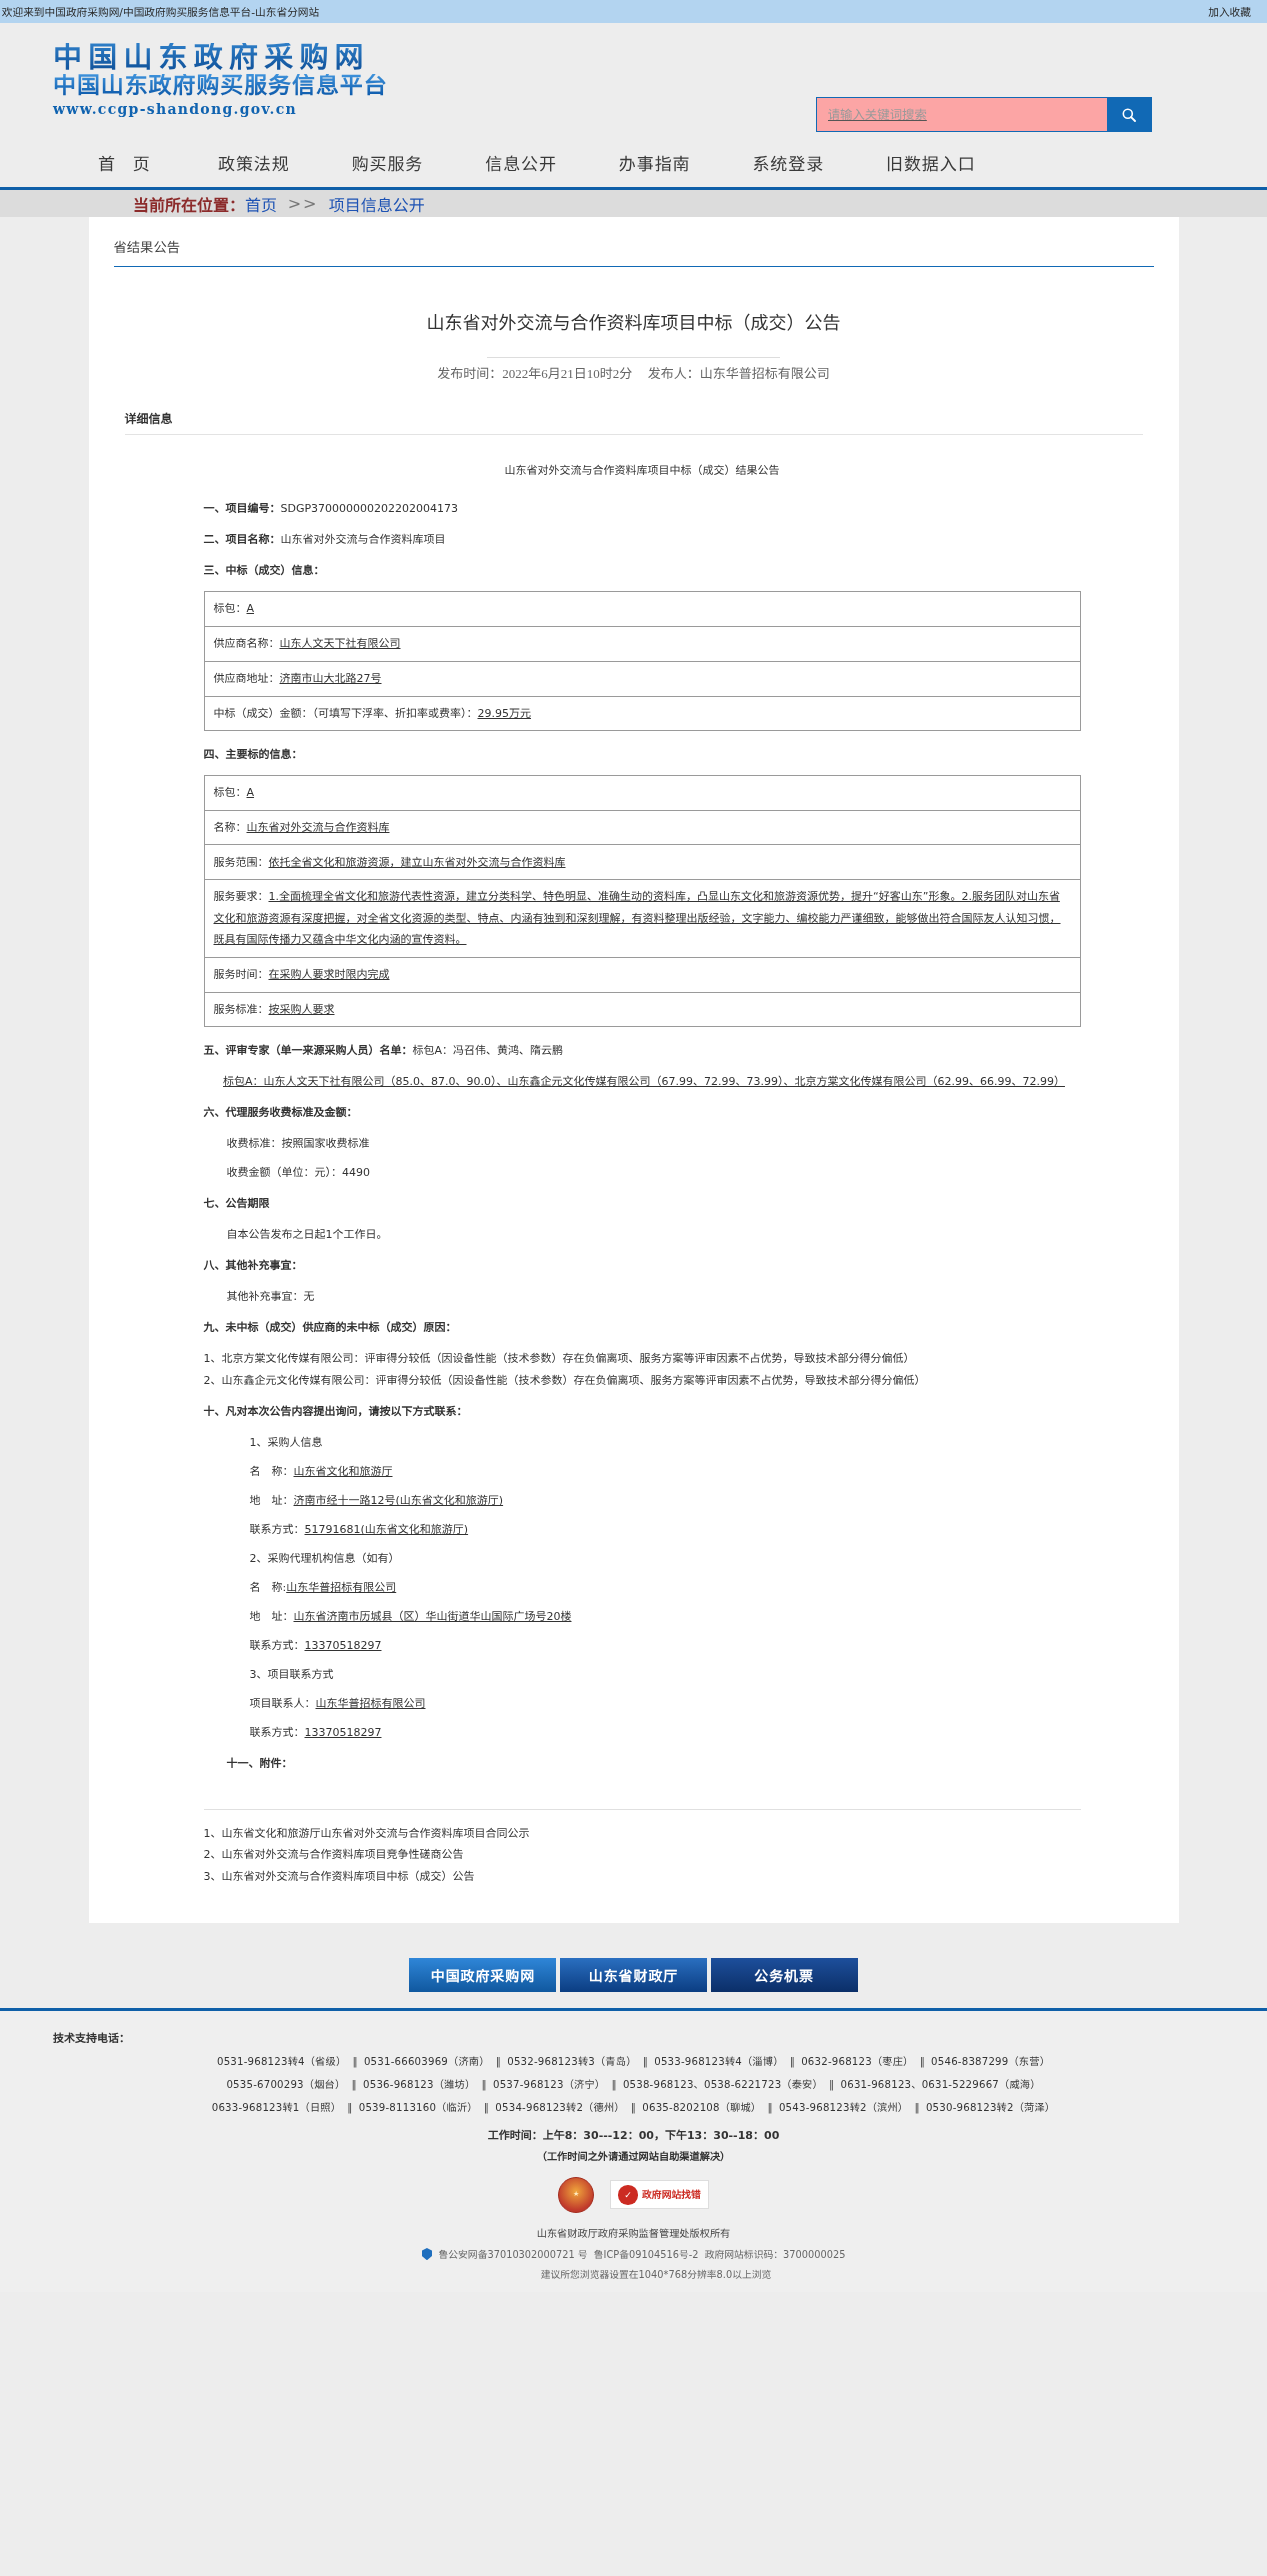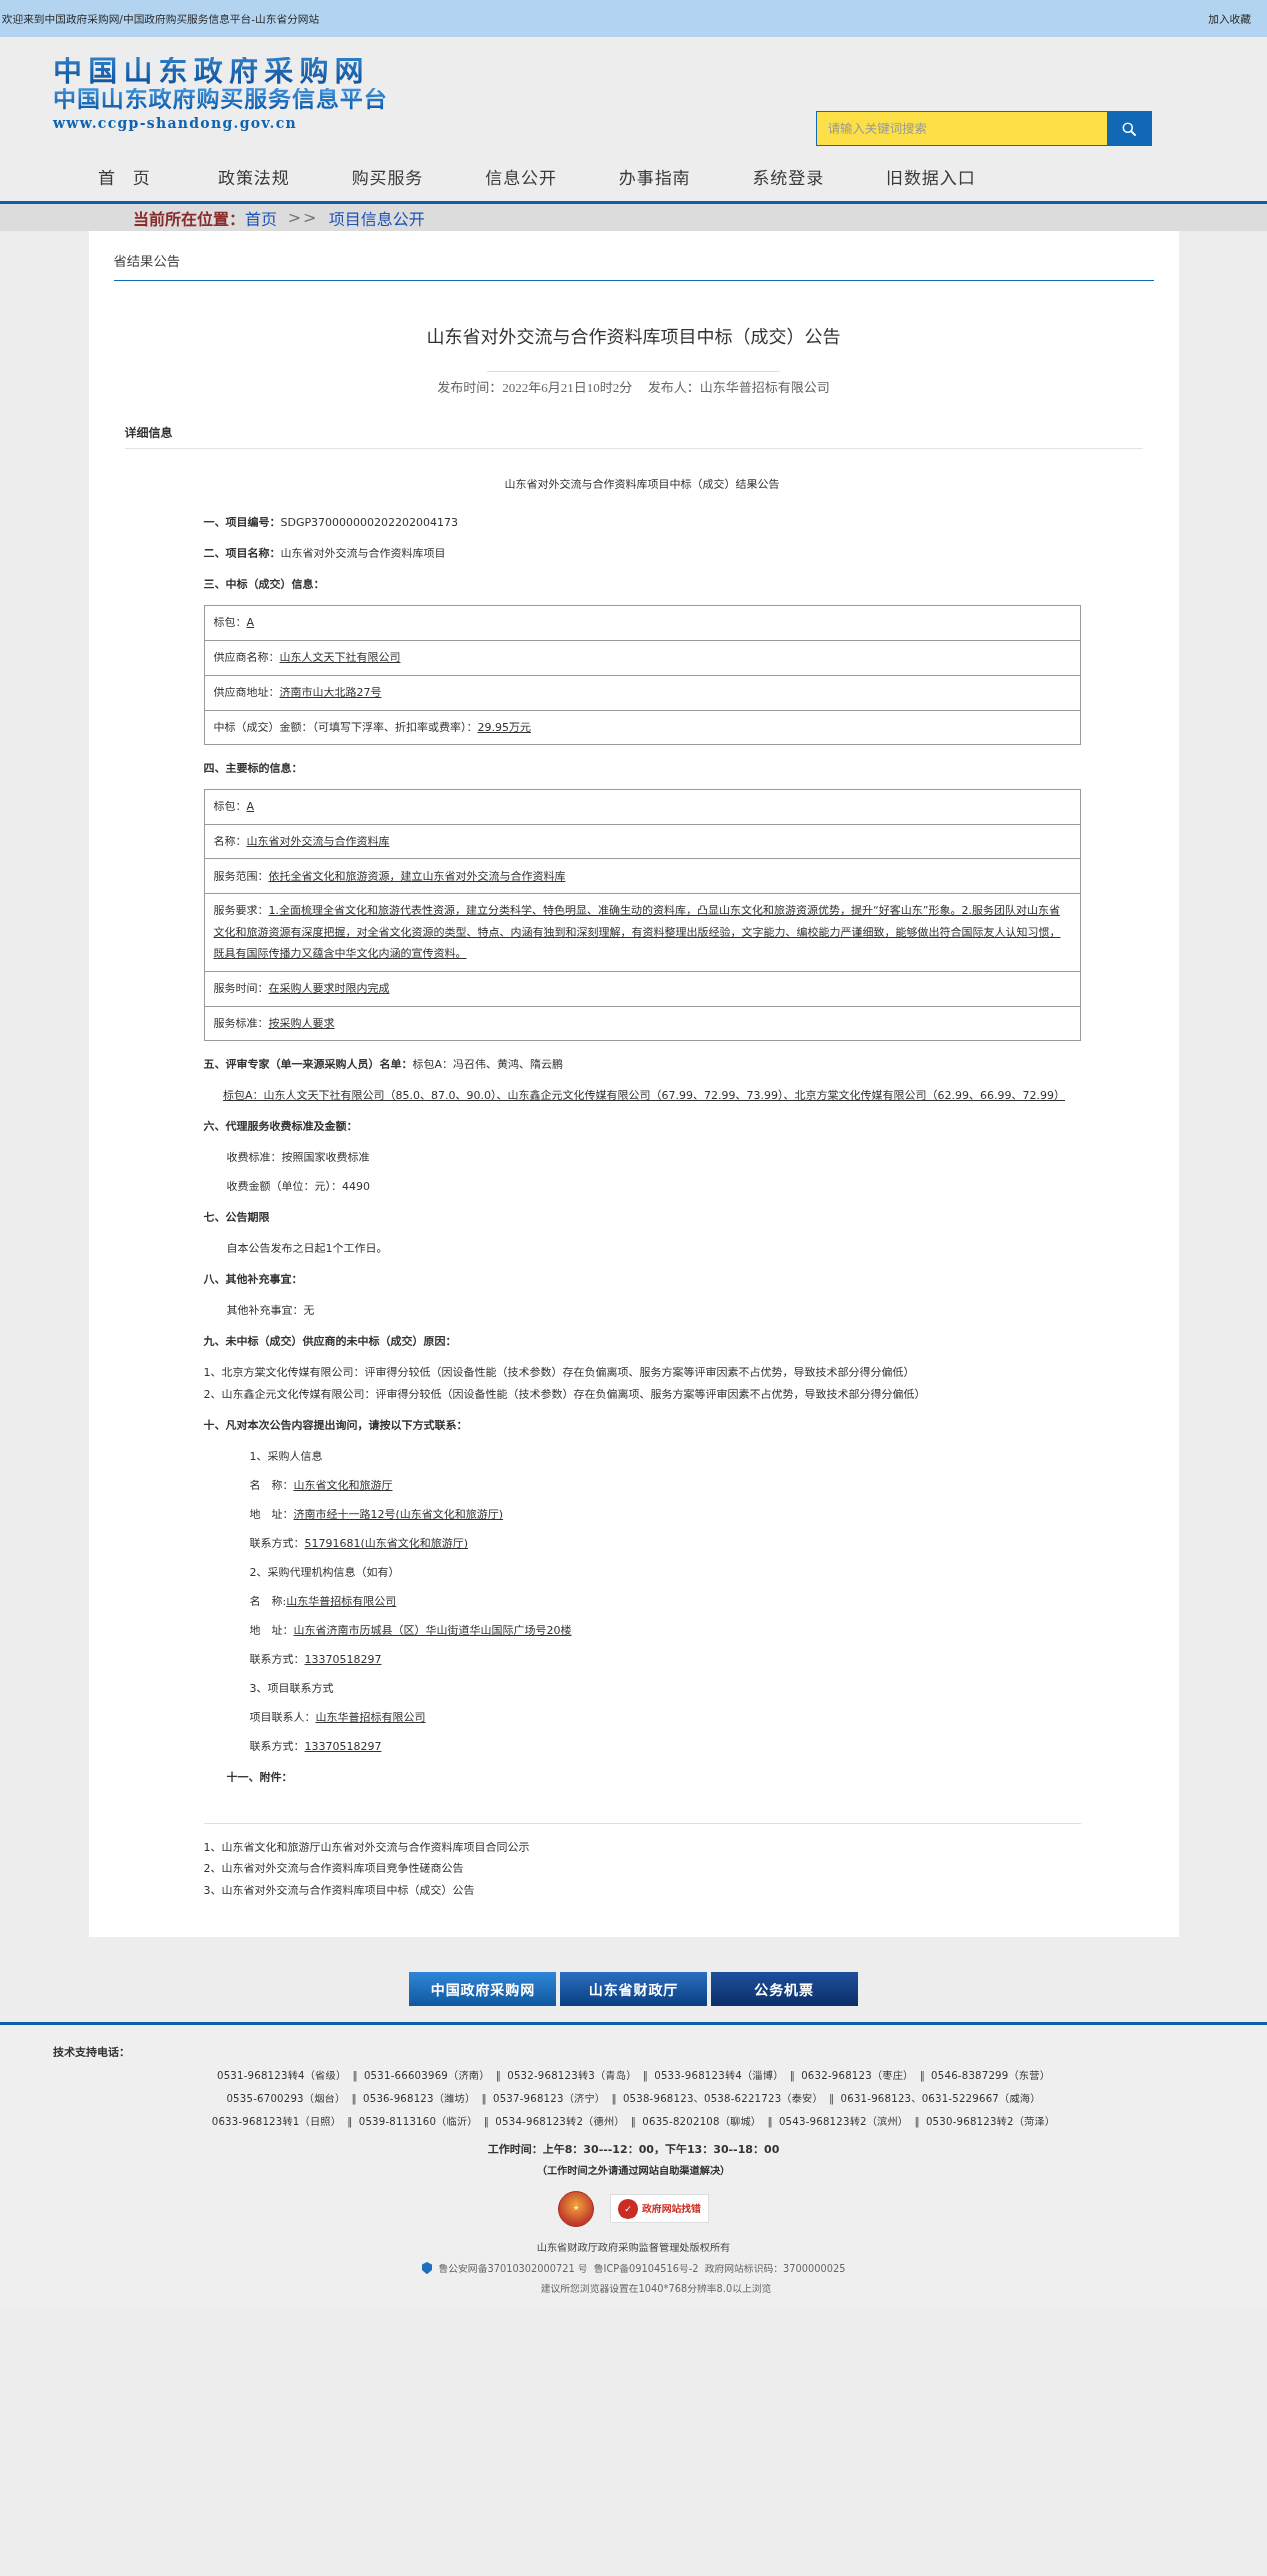"欢迎来到中国政府采购网/中国政府购买服务信息平台-山东省分网站" .topbar { height: 37px -> 23px }
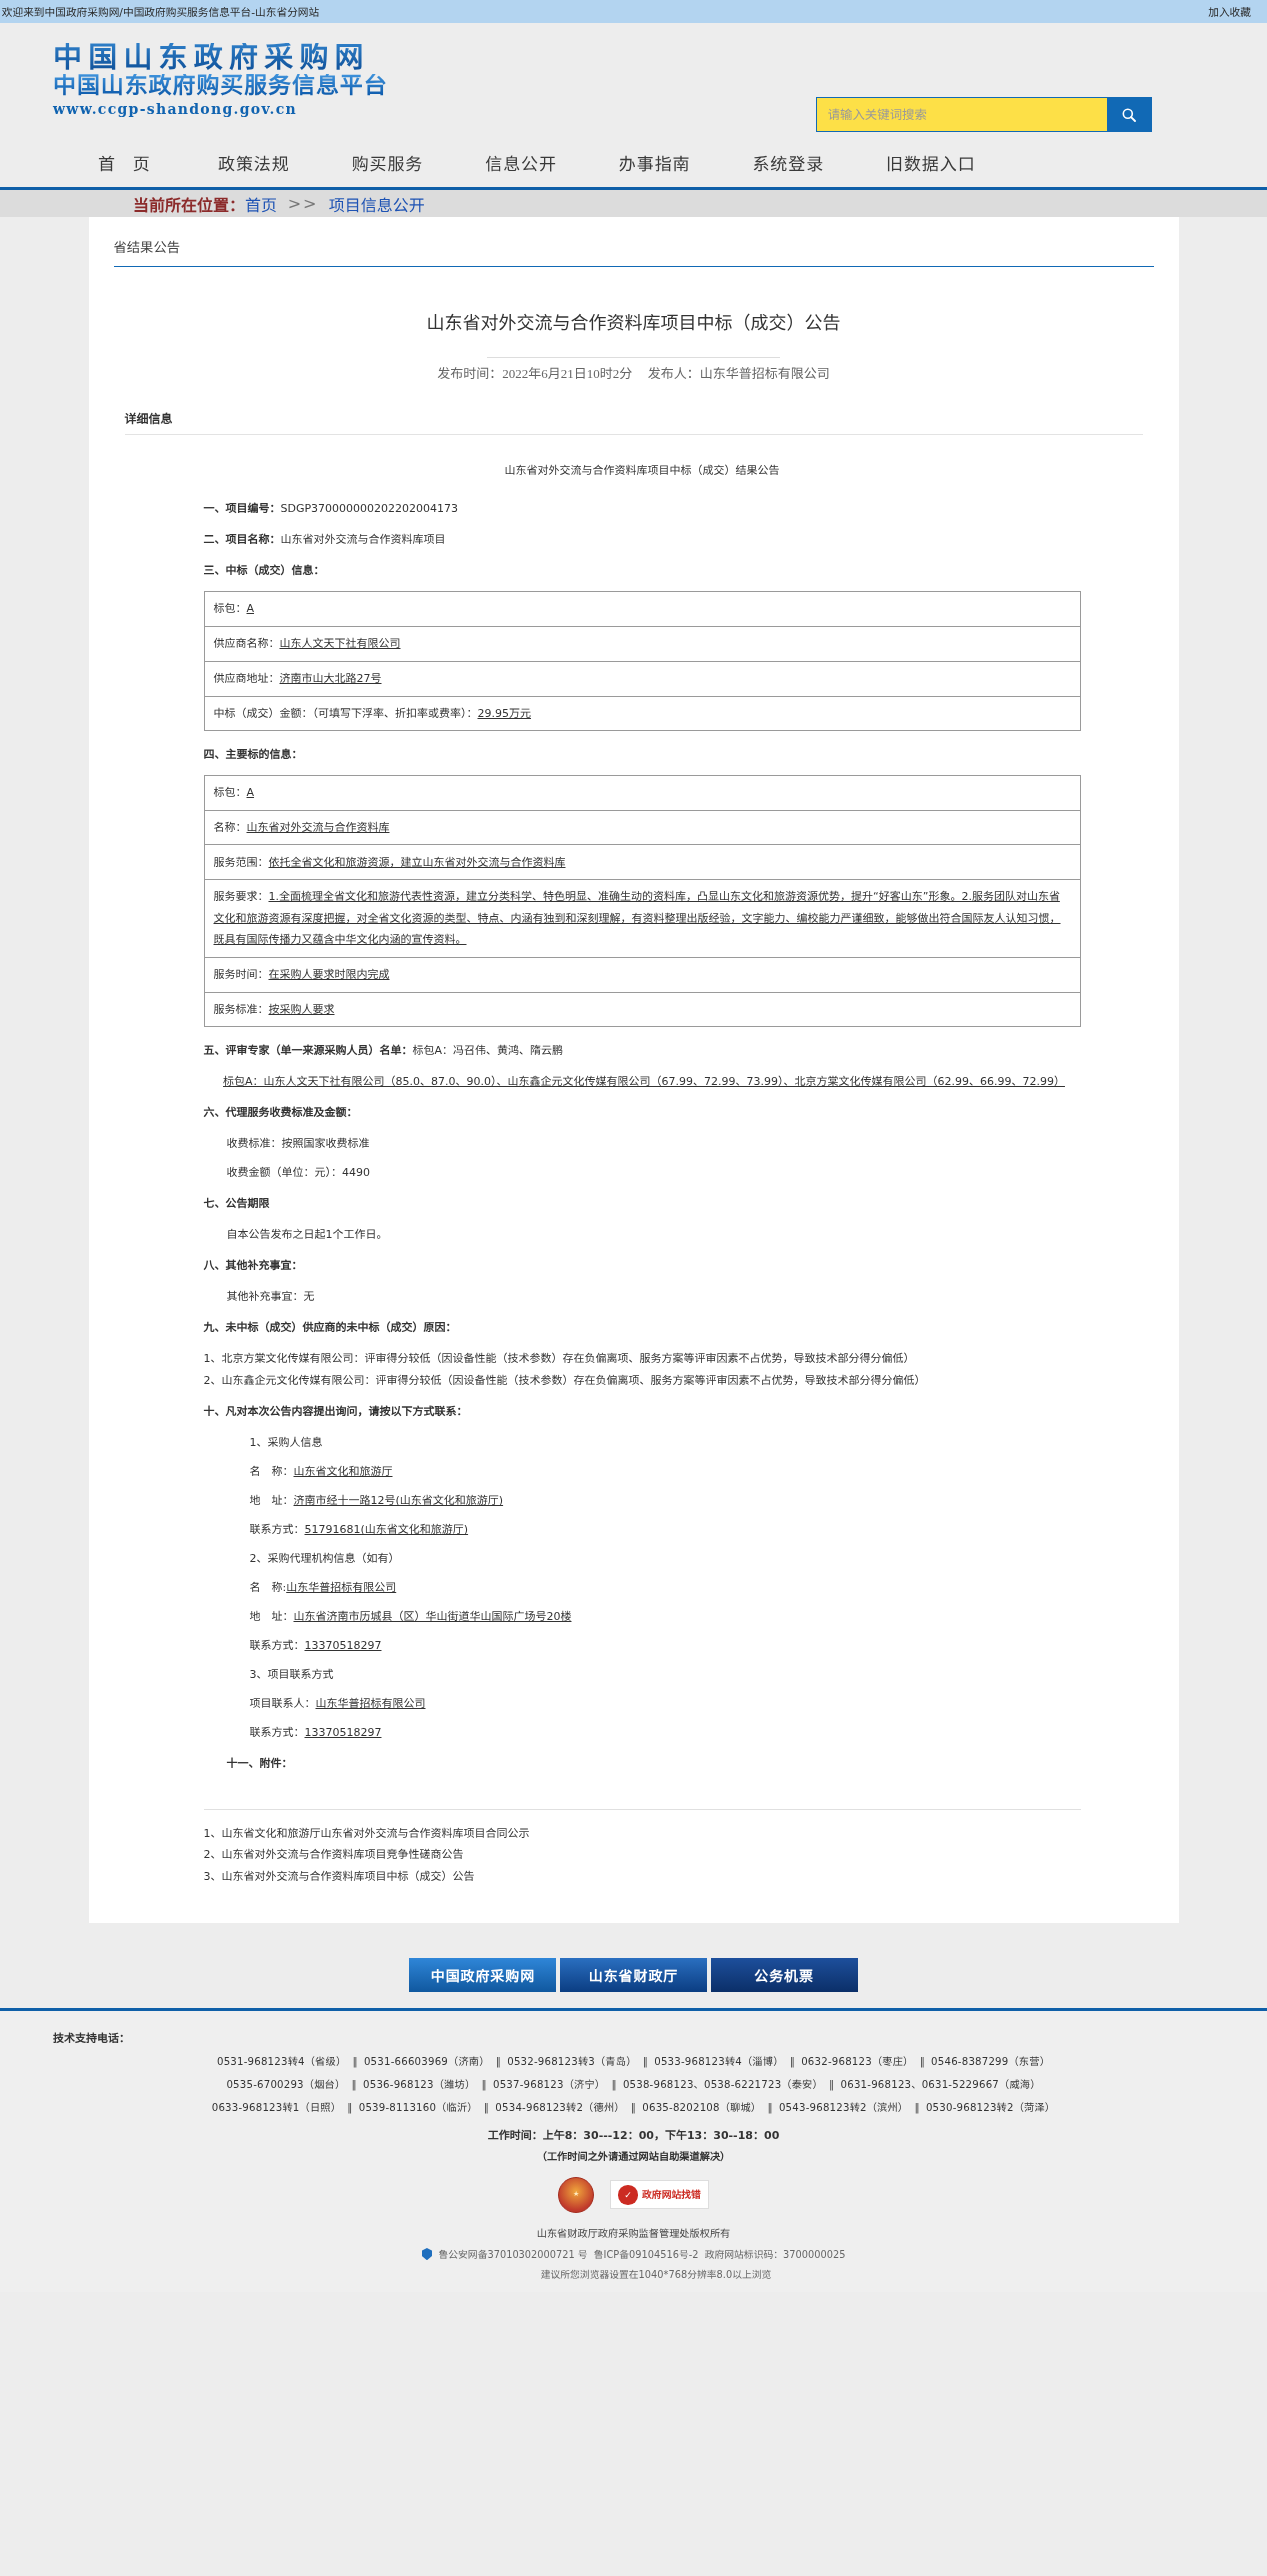"请输入关键词搜索" .searchbox input { background: #fde047 -> #fca5a5; text-decoration: none -> underline }
